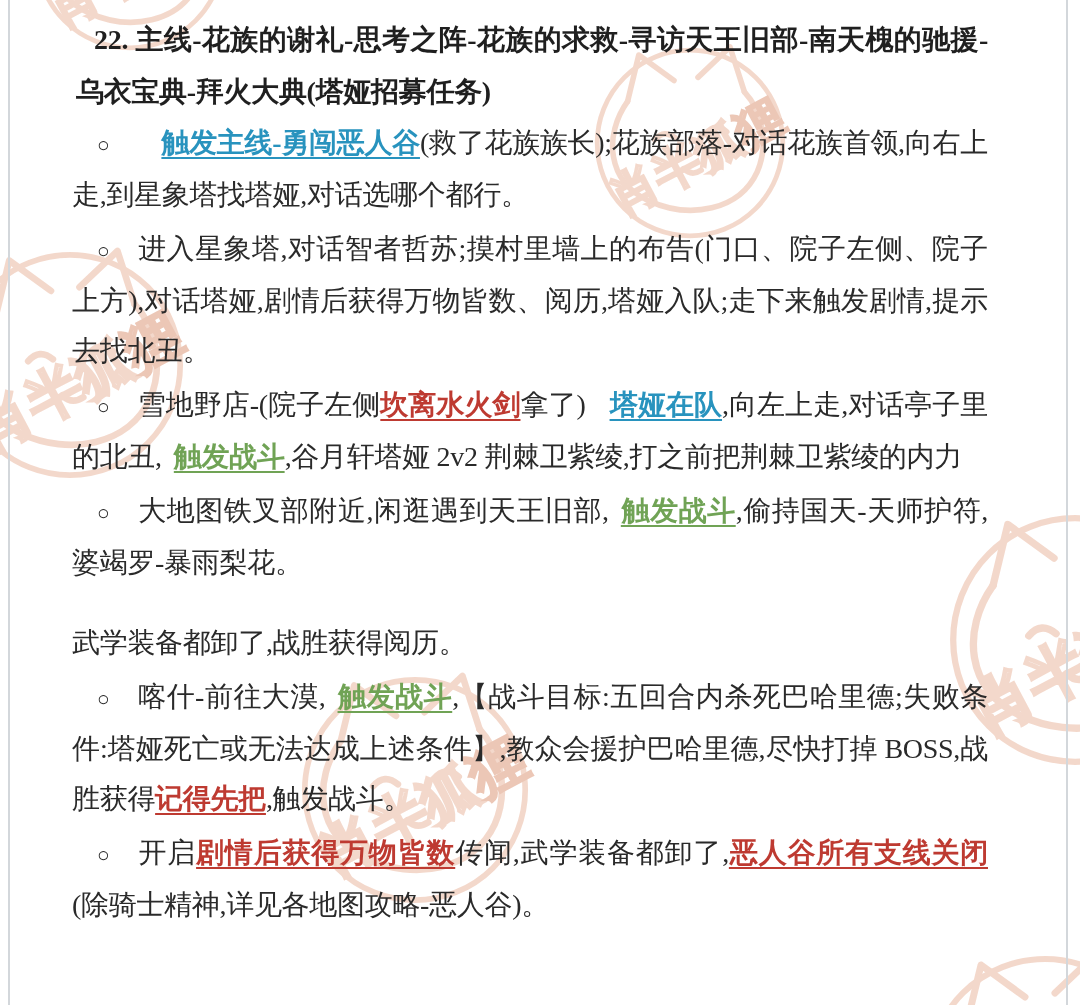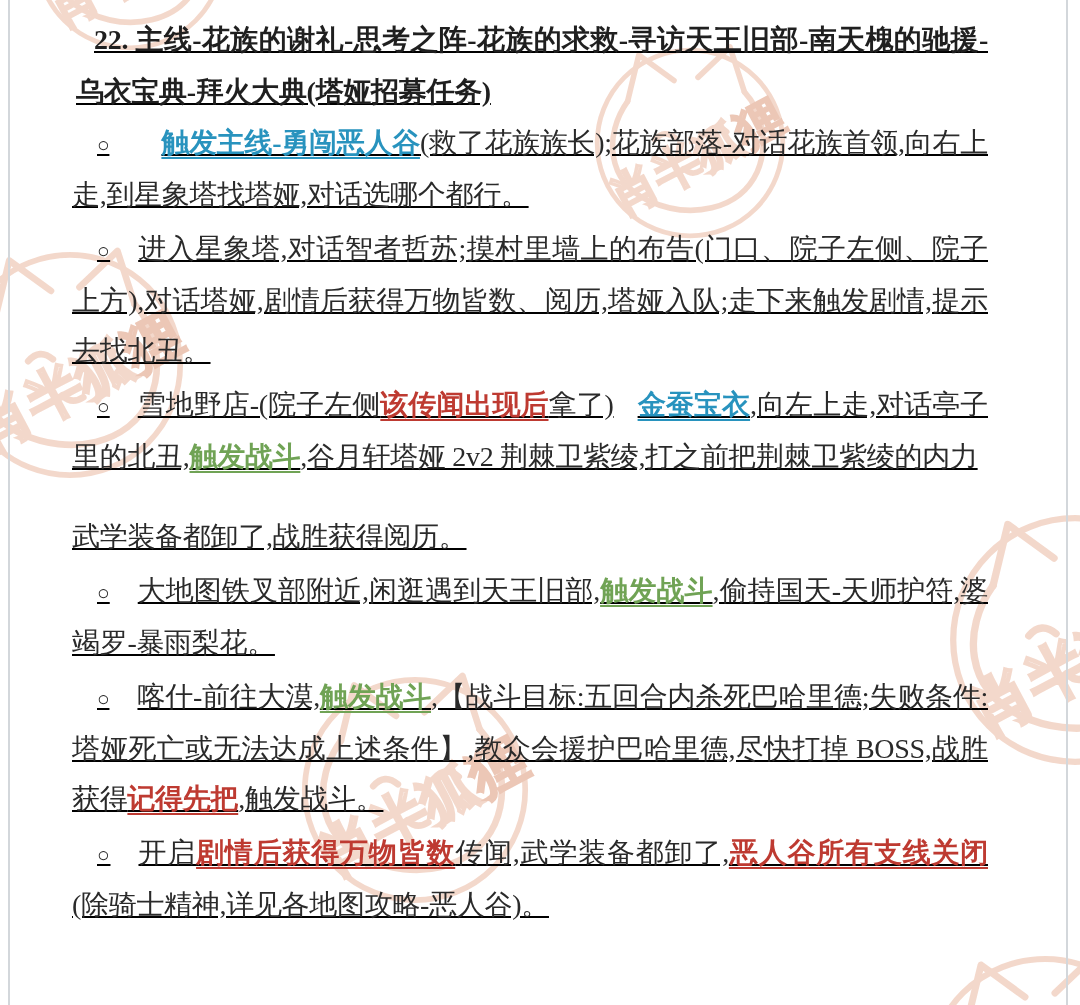"22." .page { text-decoration: underline -> none }
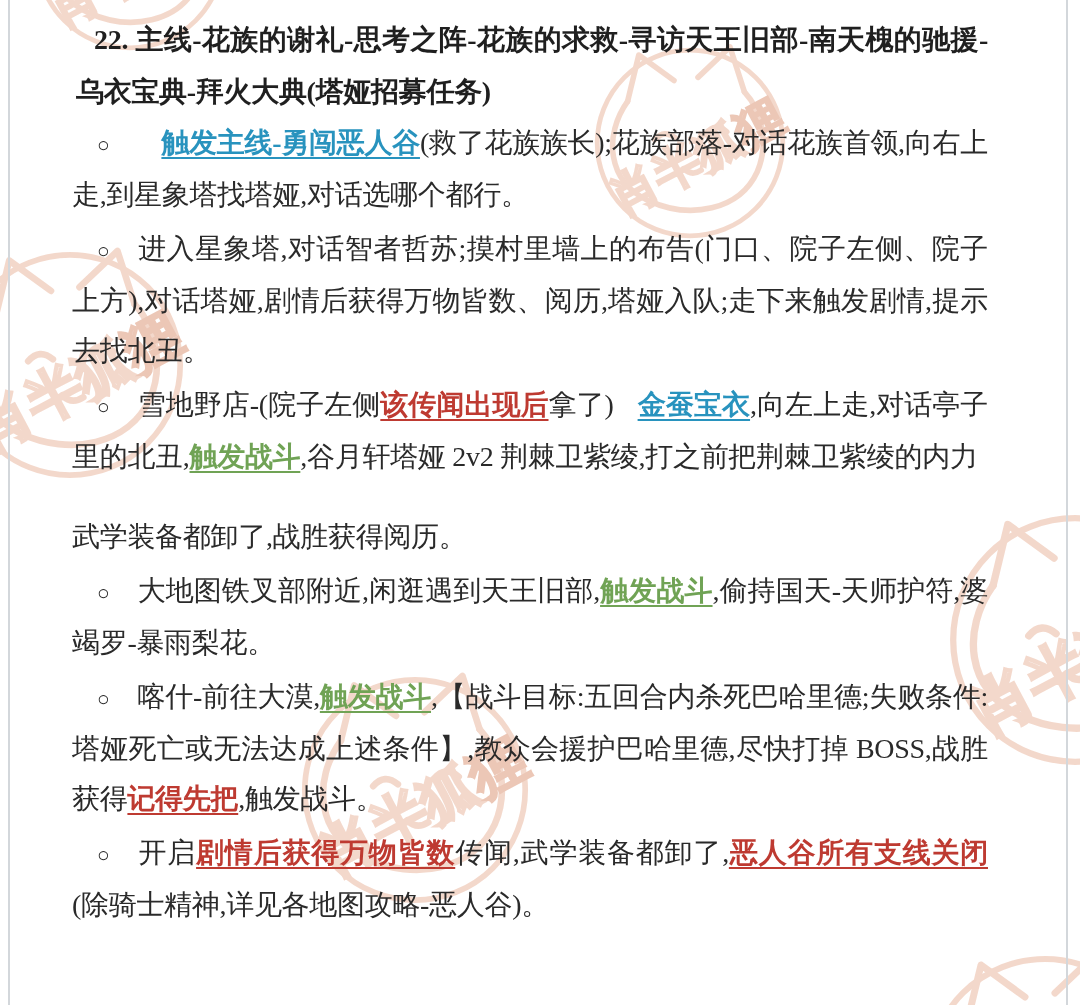"该传闻出现后" span.r-red { text: 该传闻出现后 -> 坎离水火剑 }
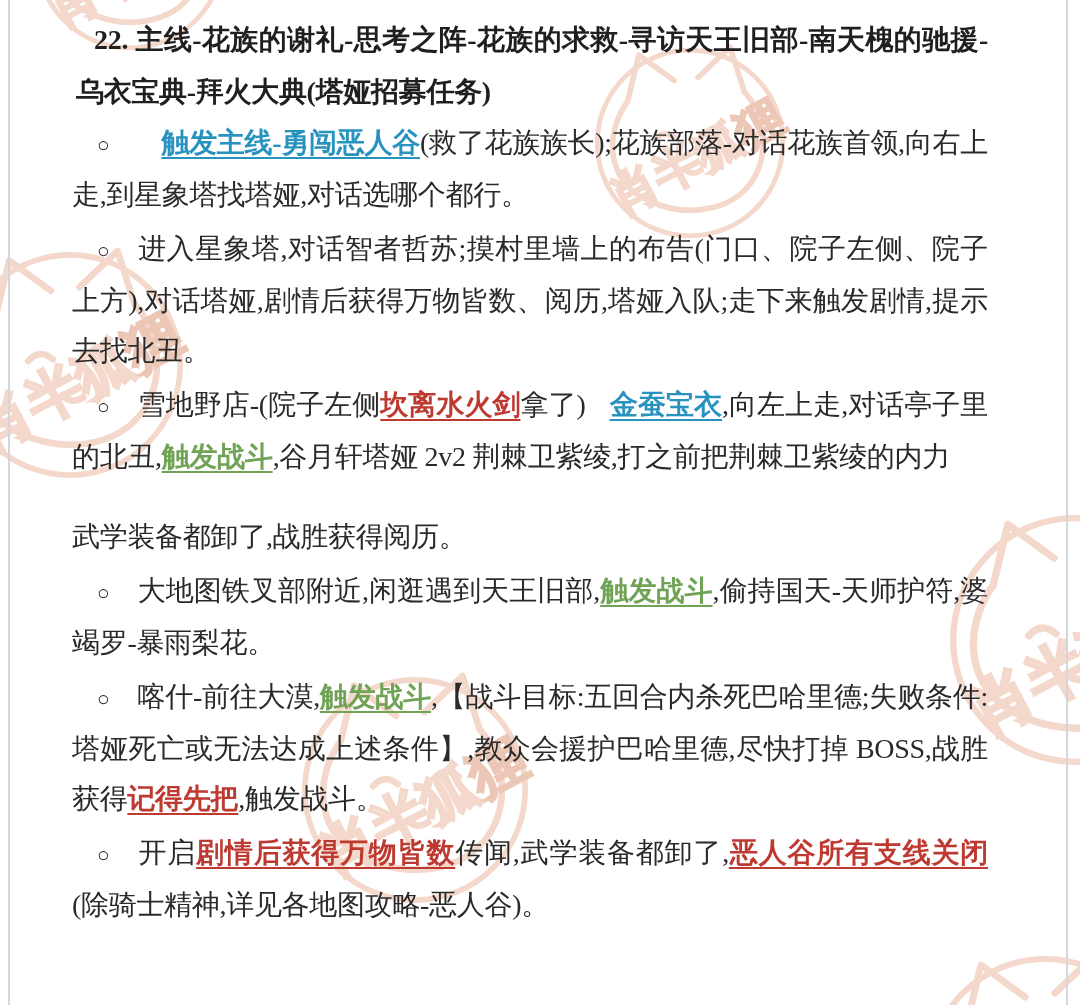"金蚕宝衣" span.r-blue { text: 金蚕宝衣 -> 塔娅在队 }
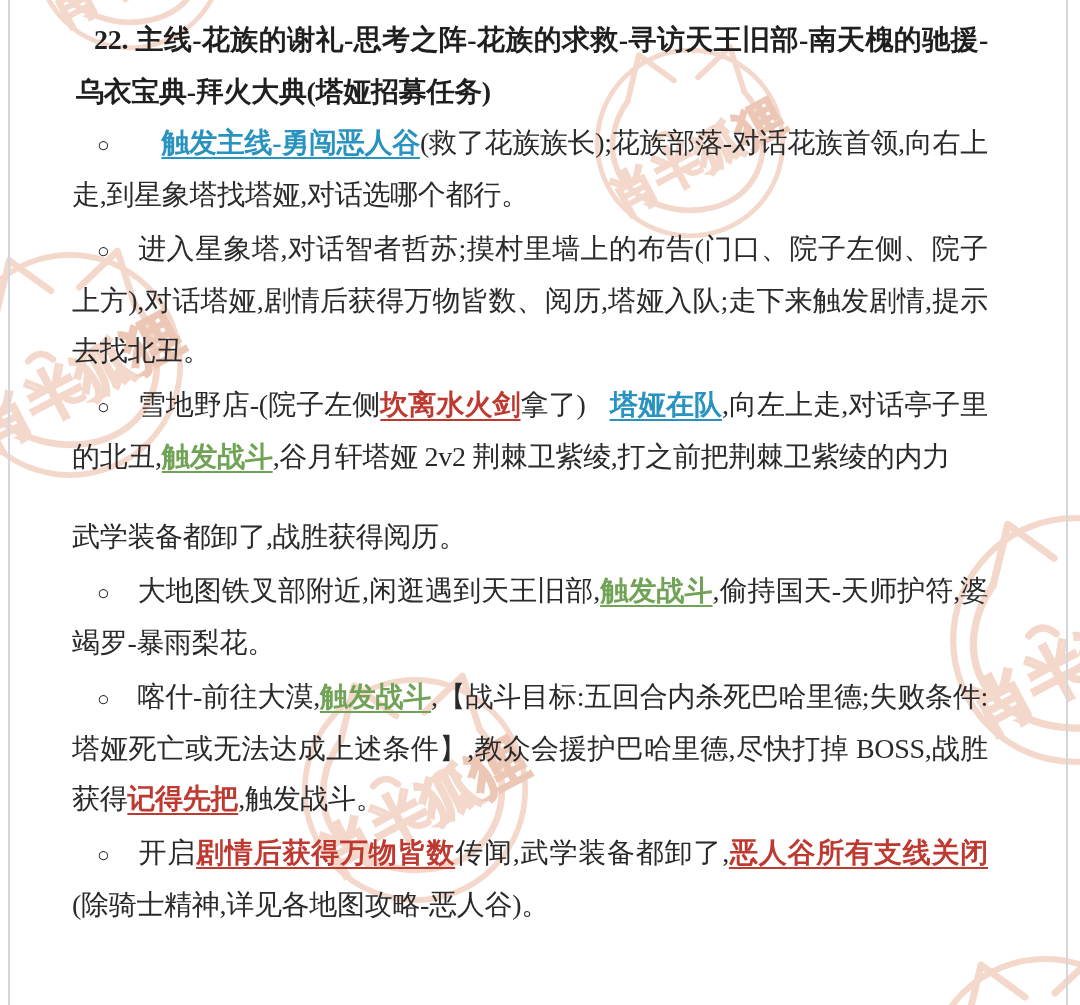"触发战斗" .r-green { margin-left: none -> 12px }
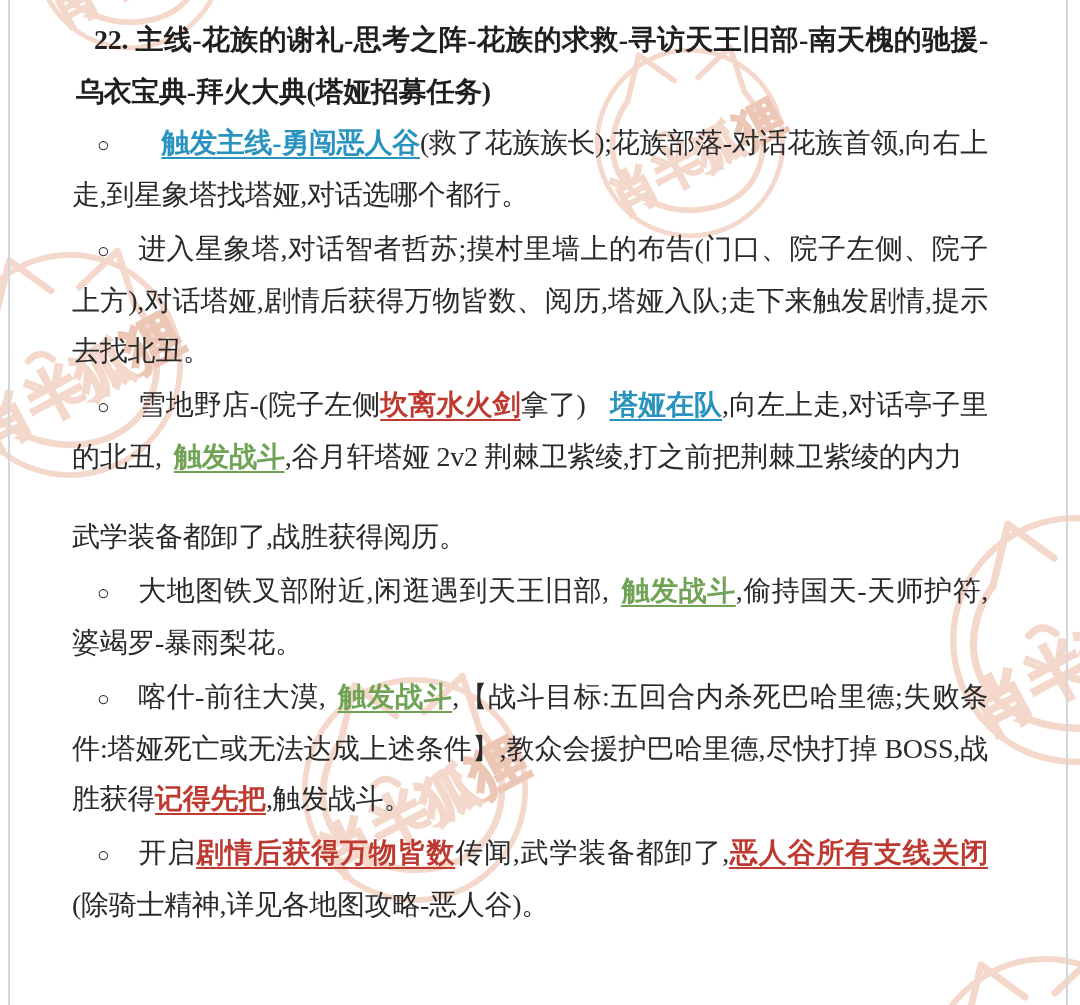"武学装备都卸了,战胜获得阅历。" div.para { order: before "○ 大地图铁叉部附近,闲逛遇到天王旧部,触发战斗,偷持国天-天师护符,婆竭罗-暴雨梨花。" -> after "○ 大地图铁叉部附近,闲逛遇到天王旧部,触发战斗,偷持国天-天师护符,婆竭罗-暴雨梨花。" }
